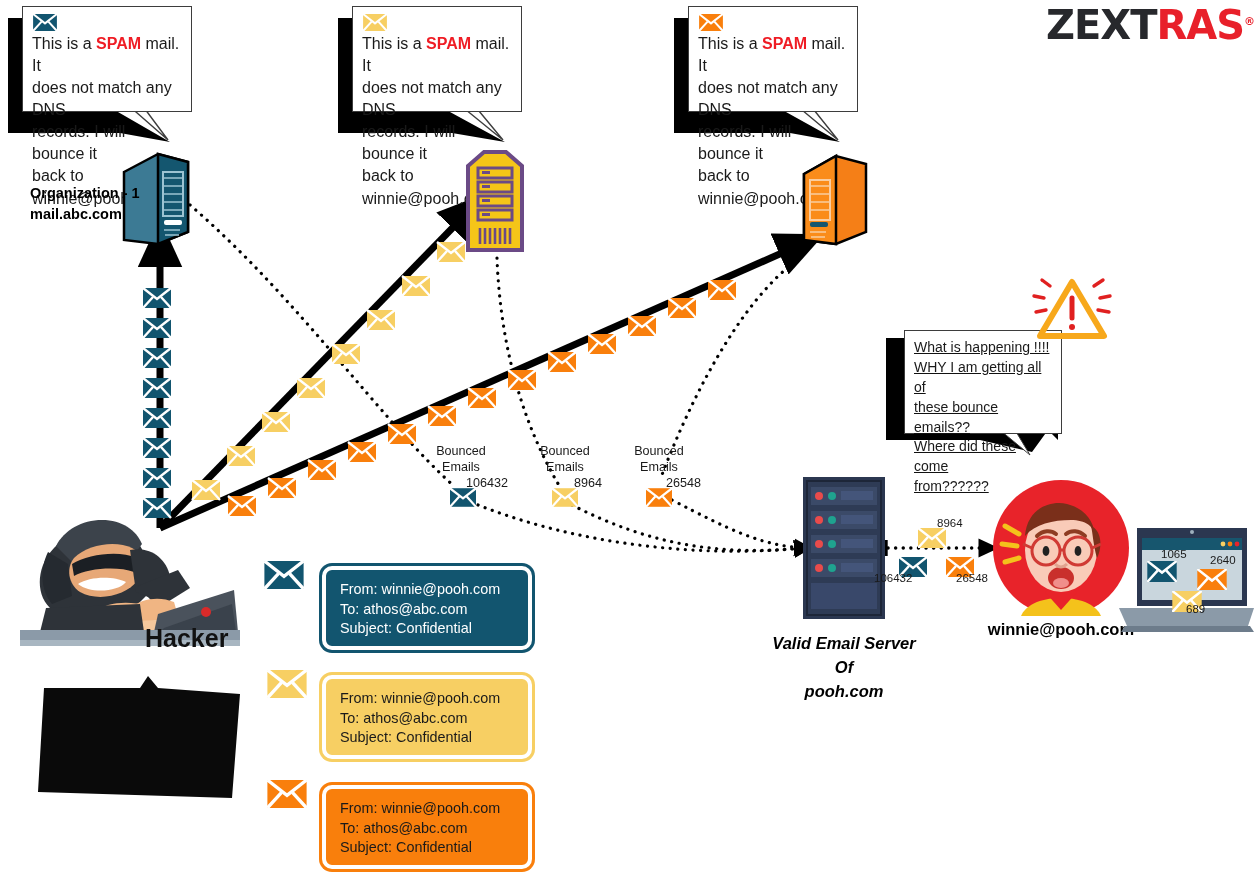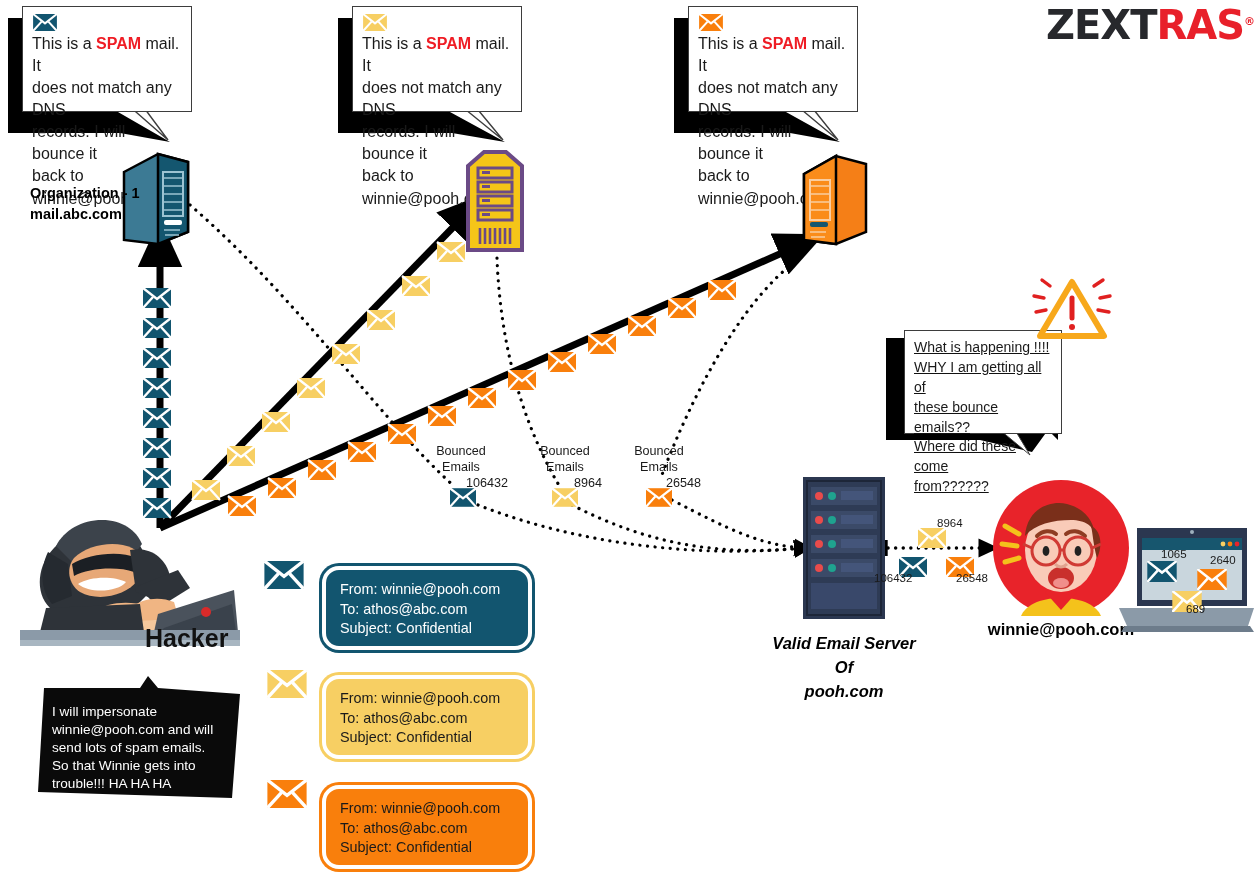"From: winnie@pooh.com" .mailcard { border-radius: 17px -> 10px }
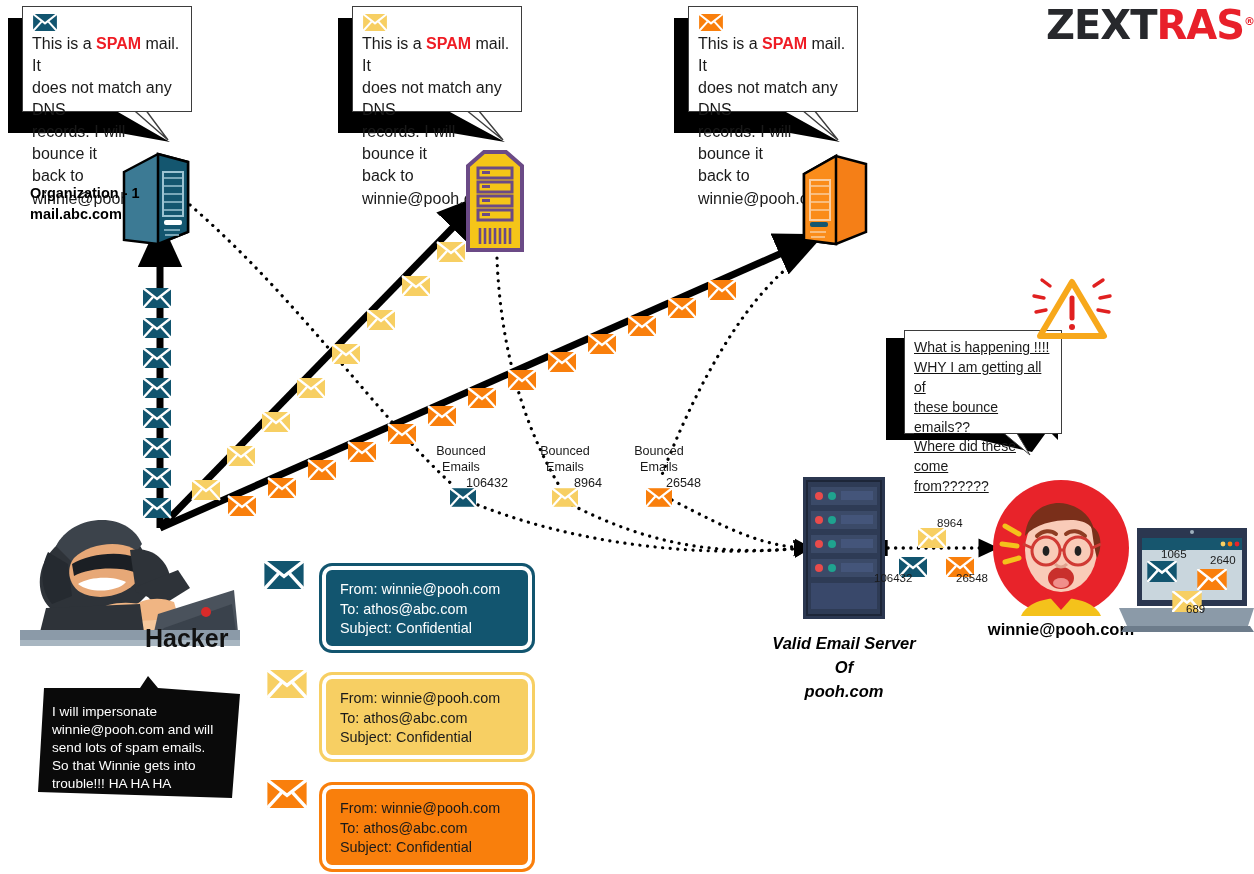"I will impersonate" div { html: <div> <span>I will impersonate</span><br> <span>winnie@pooh.com and will</span><br> <span>send lots of spam emails.</span><br> <span>So that Winnie gets into</span><br> <span>trouble!!! HA HA HA</span> </div> -> none }
